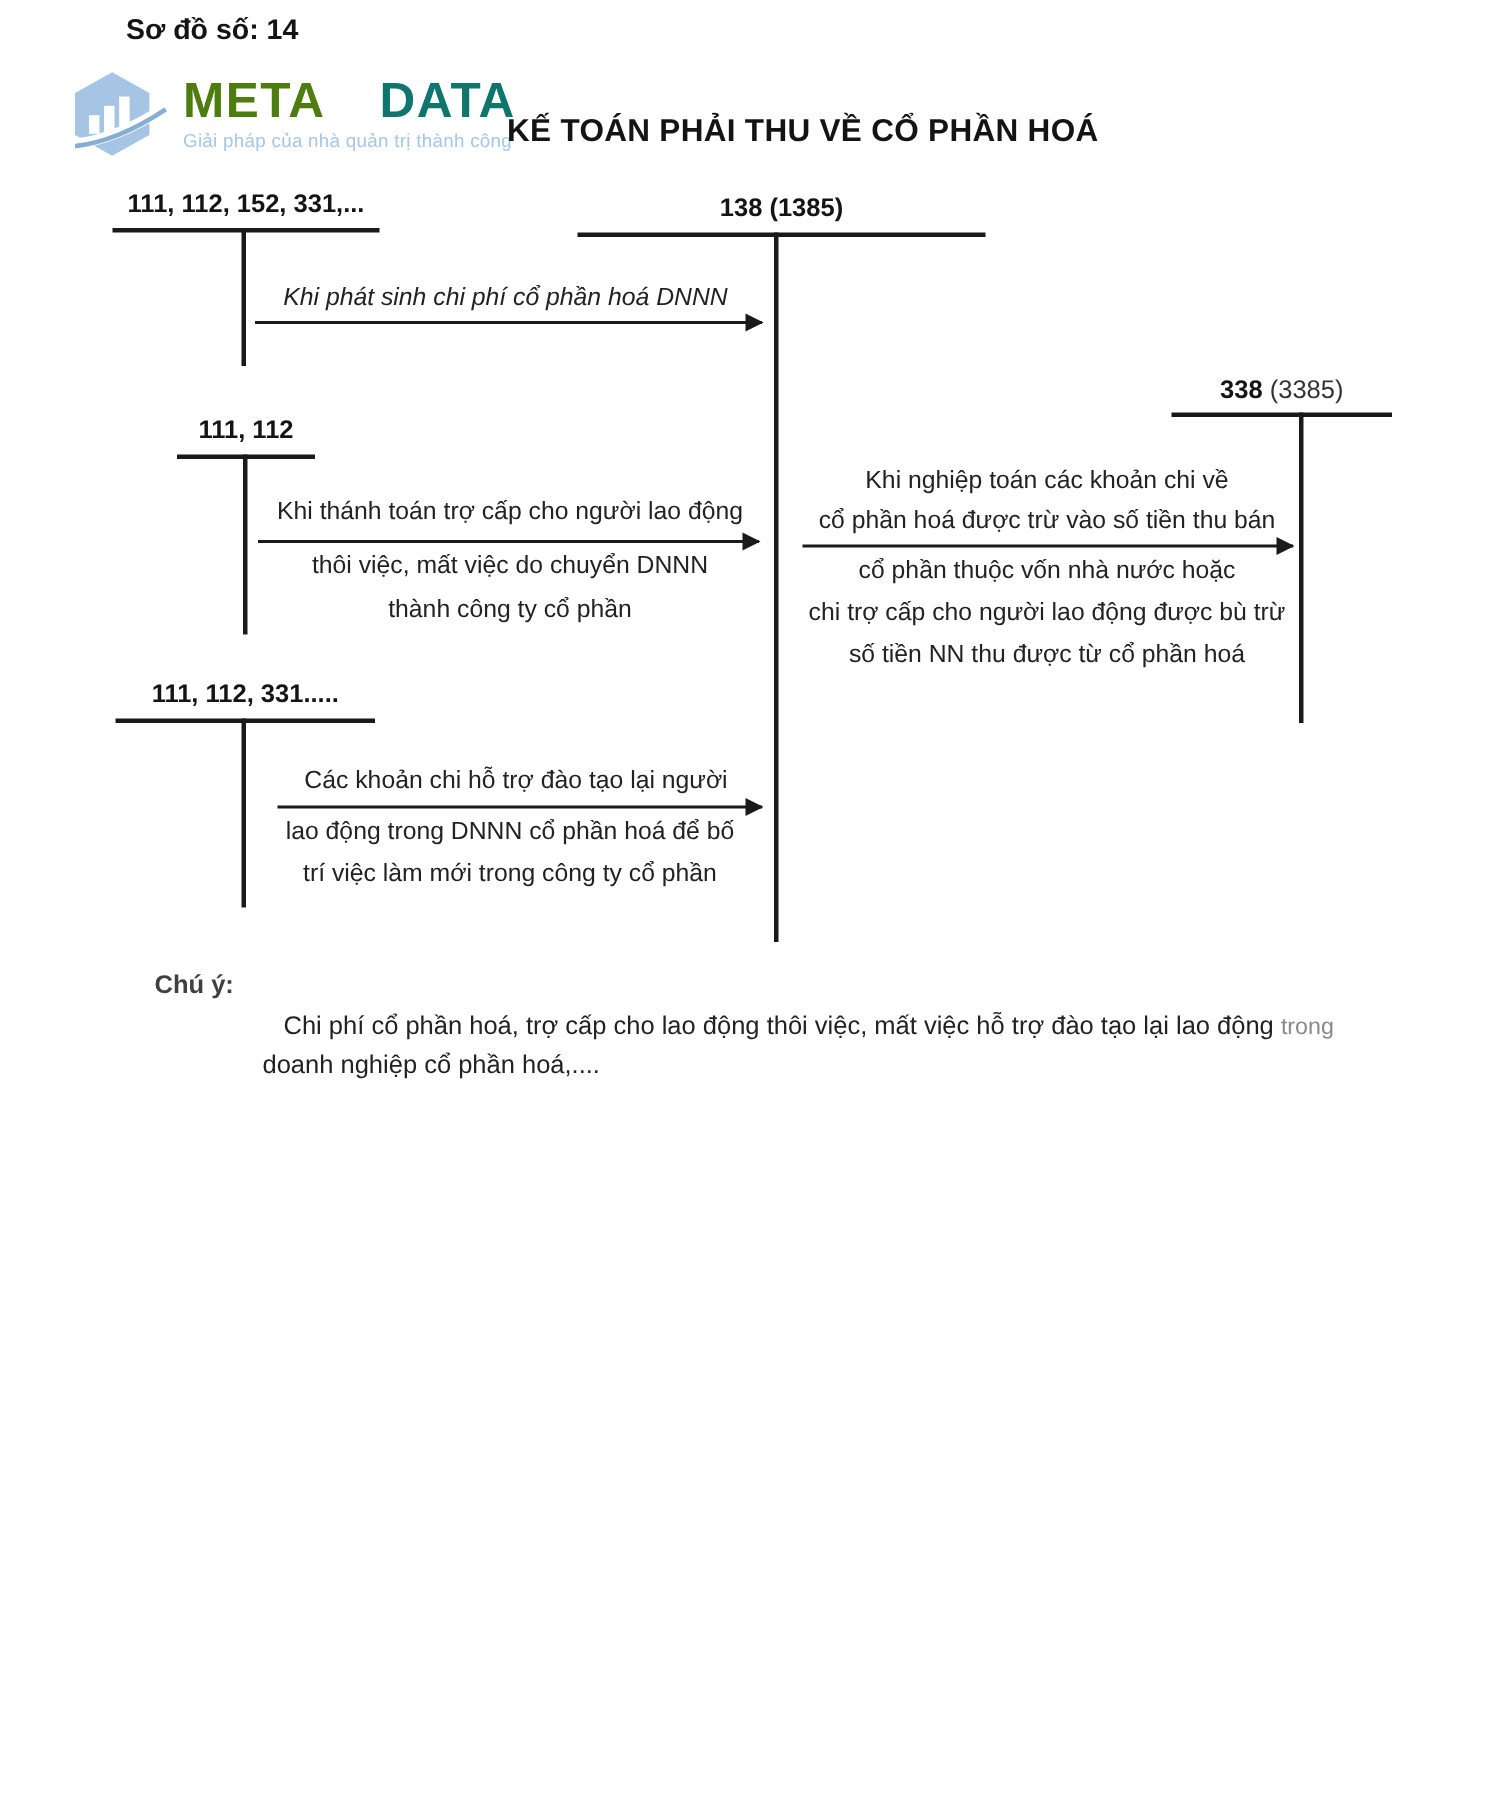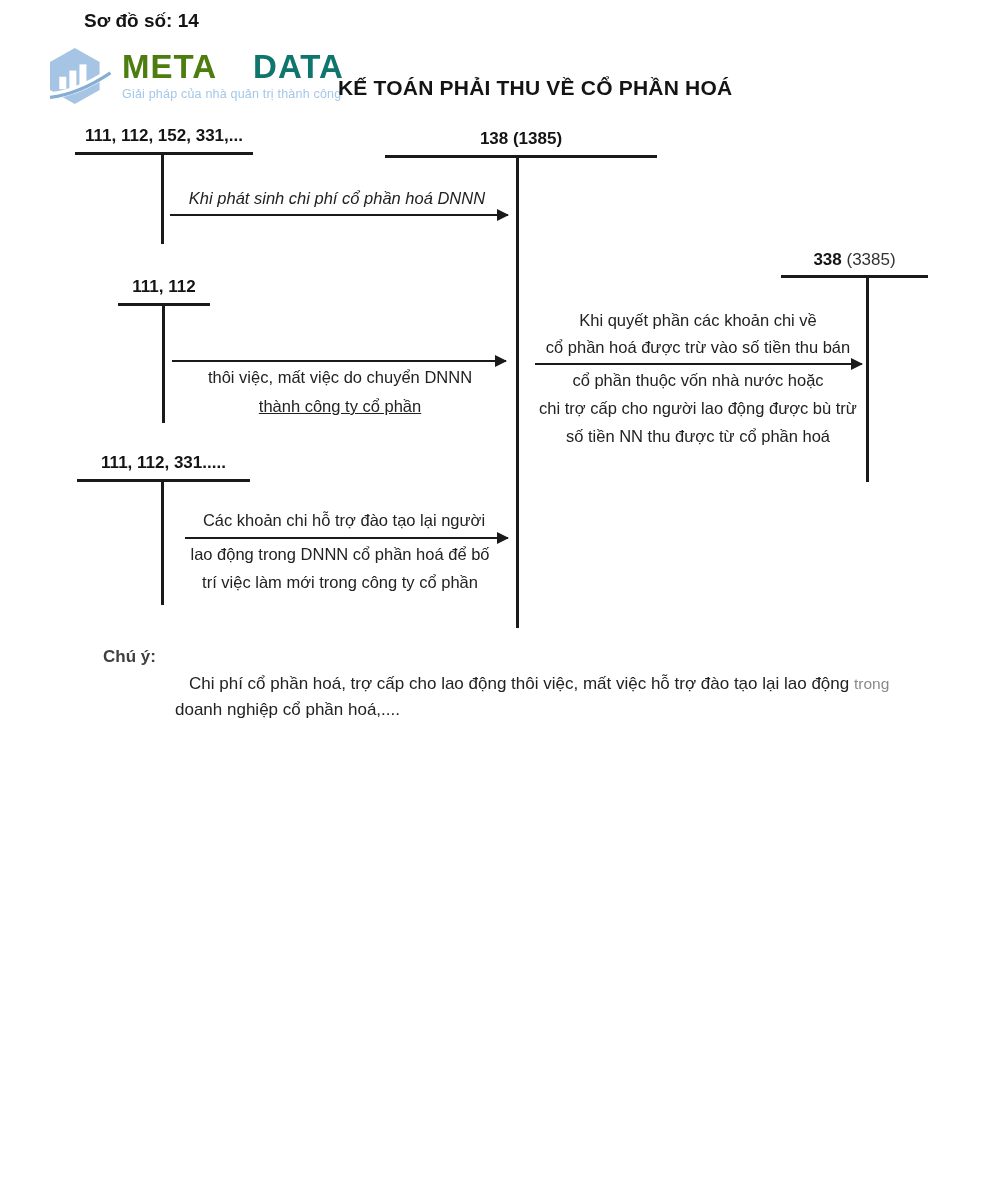"Khi quyết phần các khoản" div.flow-label { text: quyết phần -> nghiệp toán }
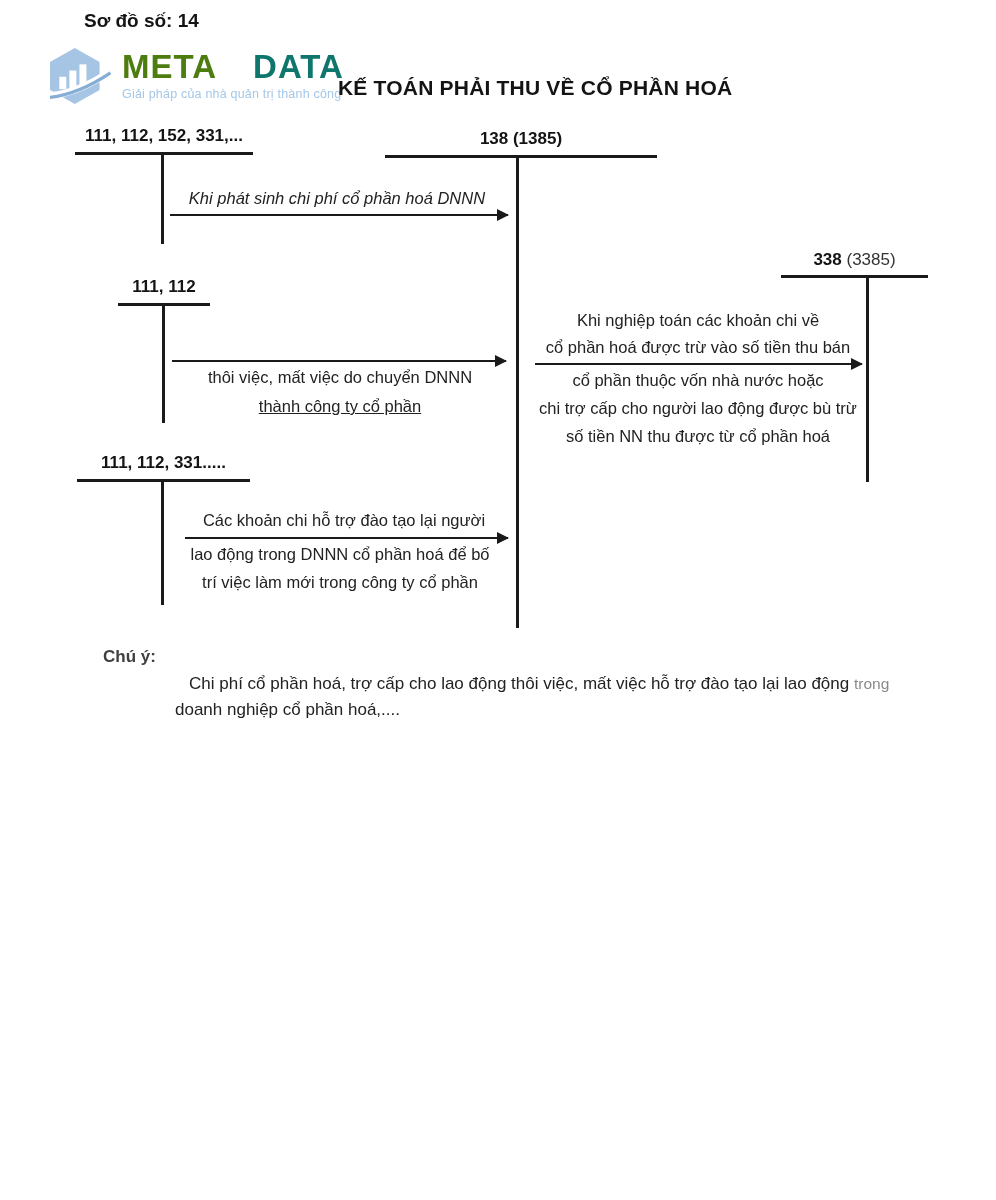"Khi thánh toán trợ cấp" div.flow-label { html: none -> <div>Khi thánh toán trợ cấp cho người lao động</div> }
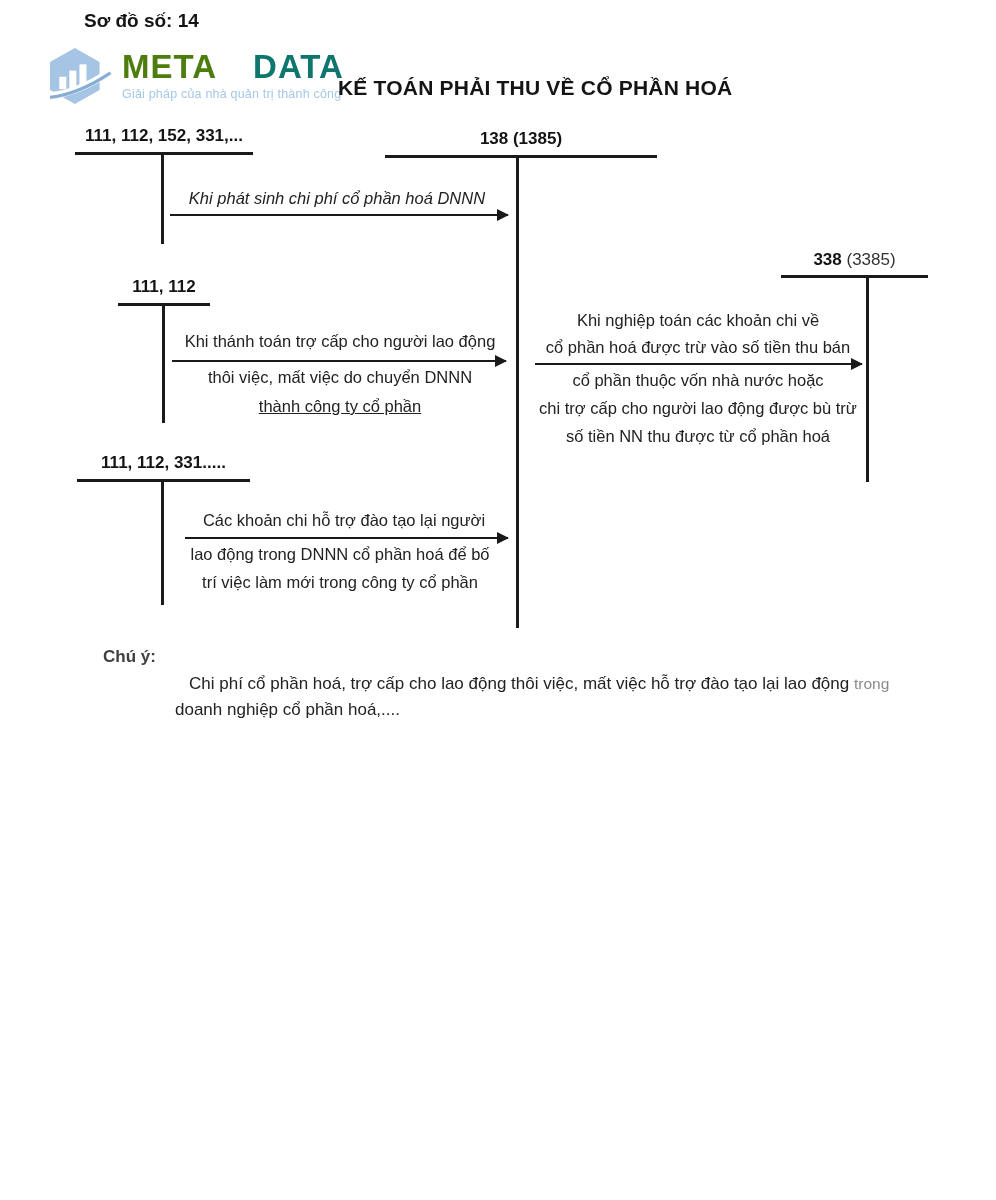"thành công ty cổ phần" div.flow-label { text-decoration: underline -> none }
